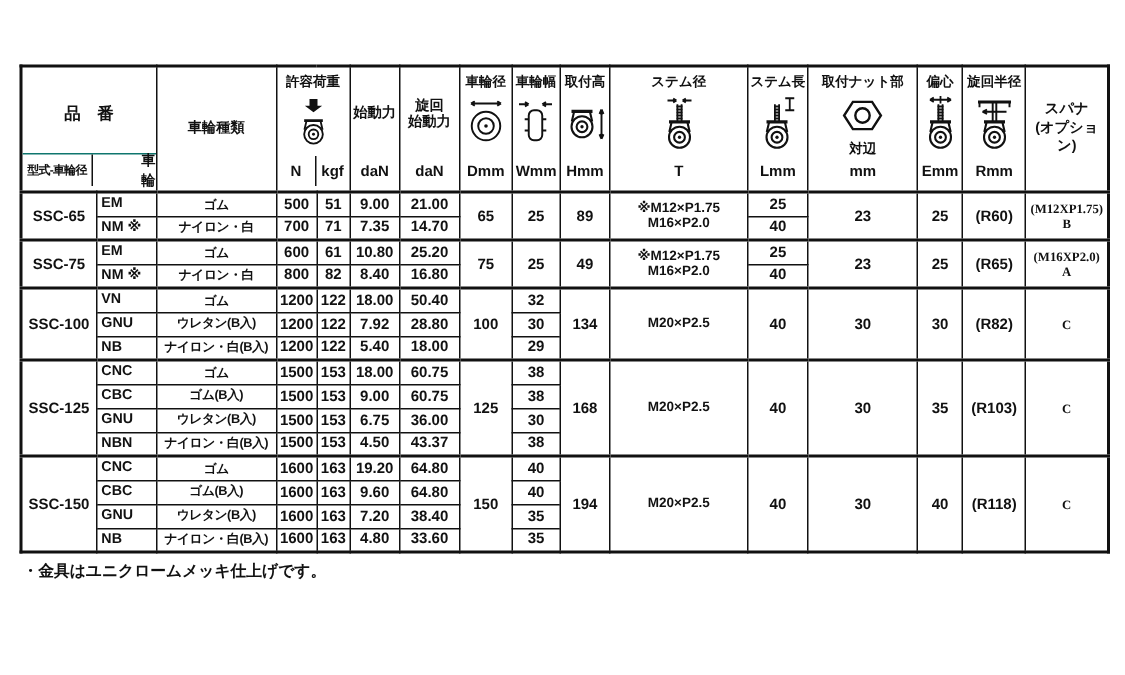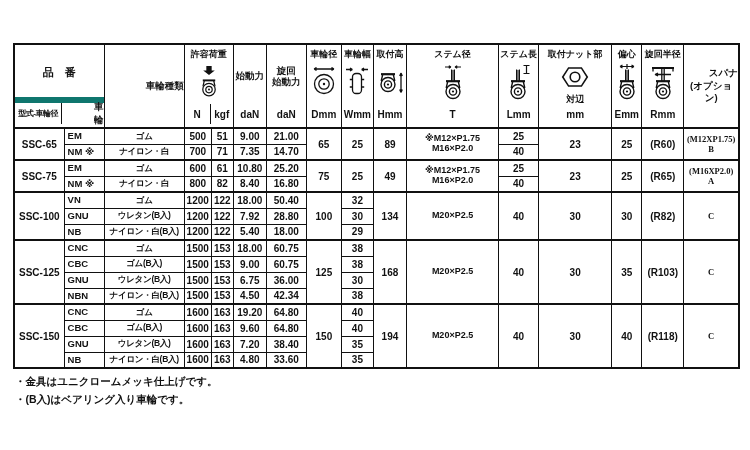"品 番" .hb-top { border-bottom: 6px solid #0f766e -> 1px solid #0f766e }
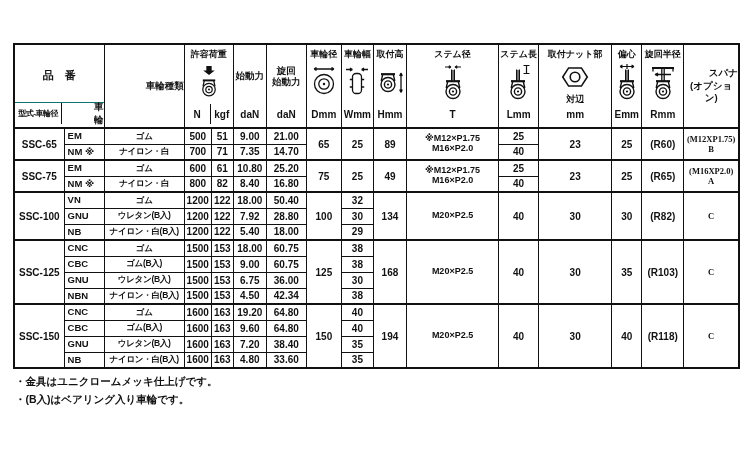"スパナ" .hfull { align-items: flex-end -> center }
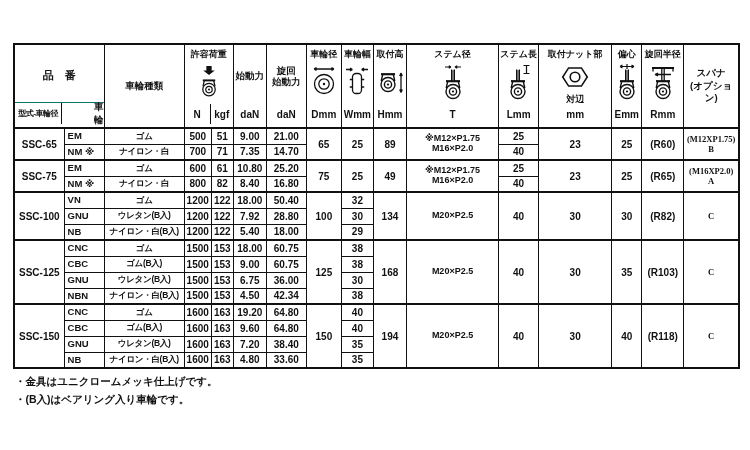"42.34" td { text: 42.34 -> 43.37 }
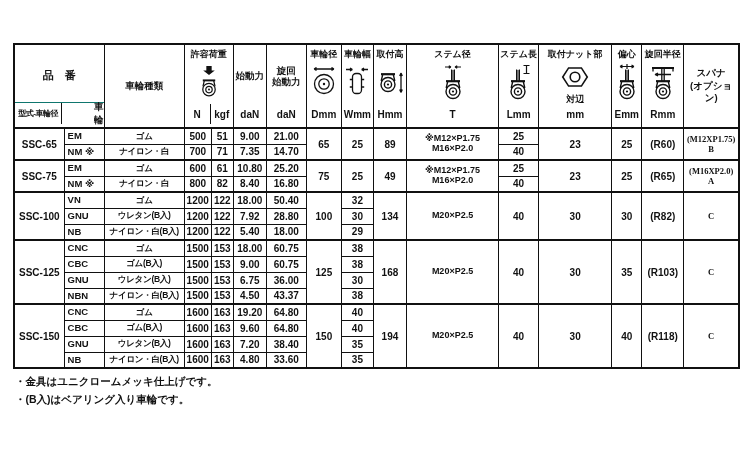"・(B入)はベアリング入り車輪です。" div { html: <div>・(B入)はベアリング入り車輪です。</div> -> none }
